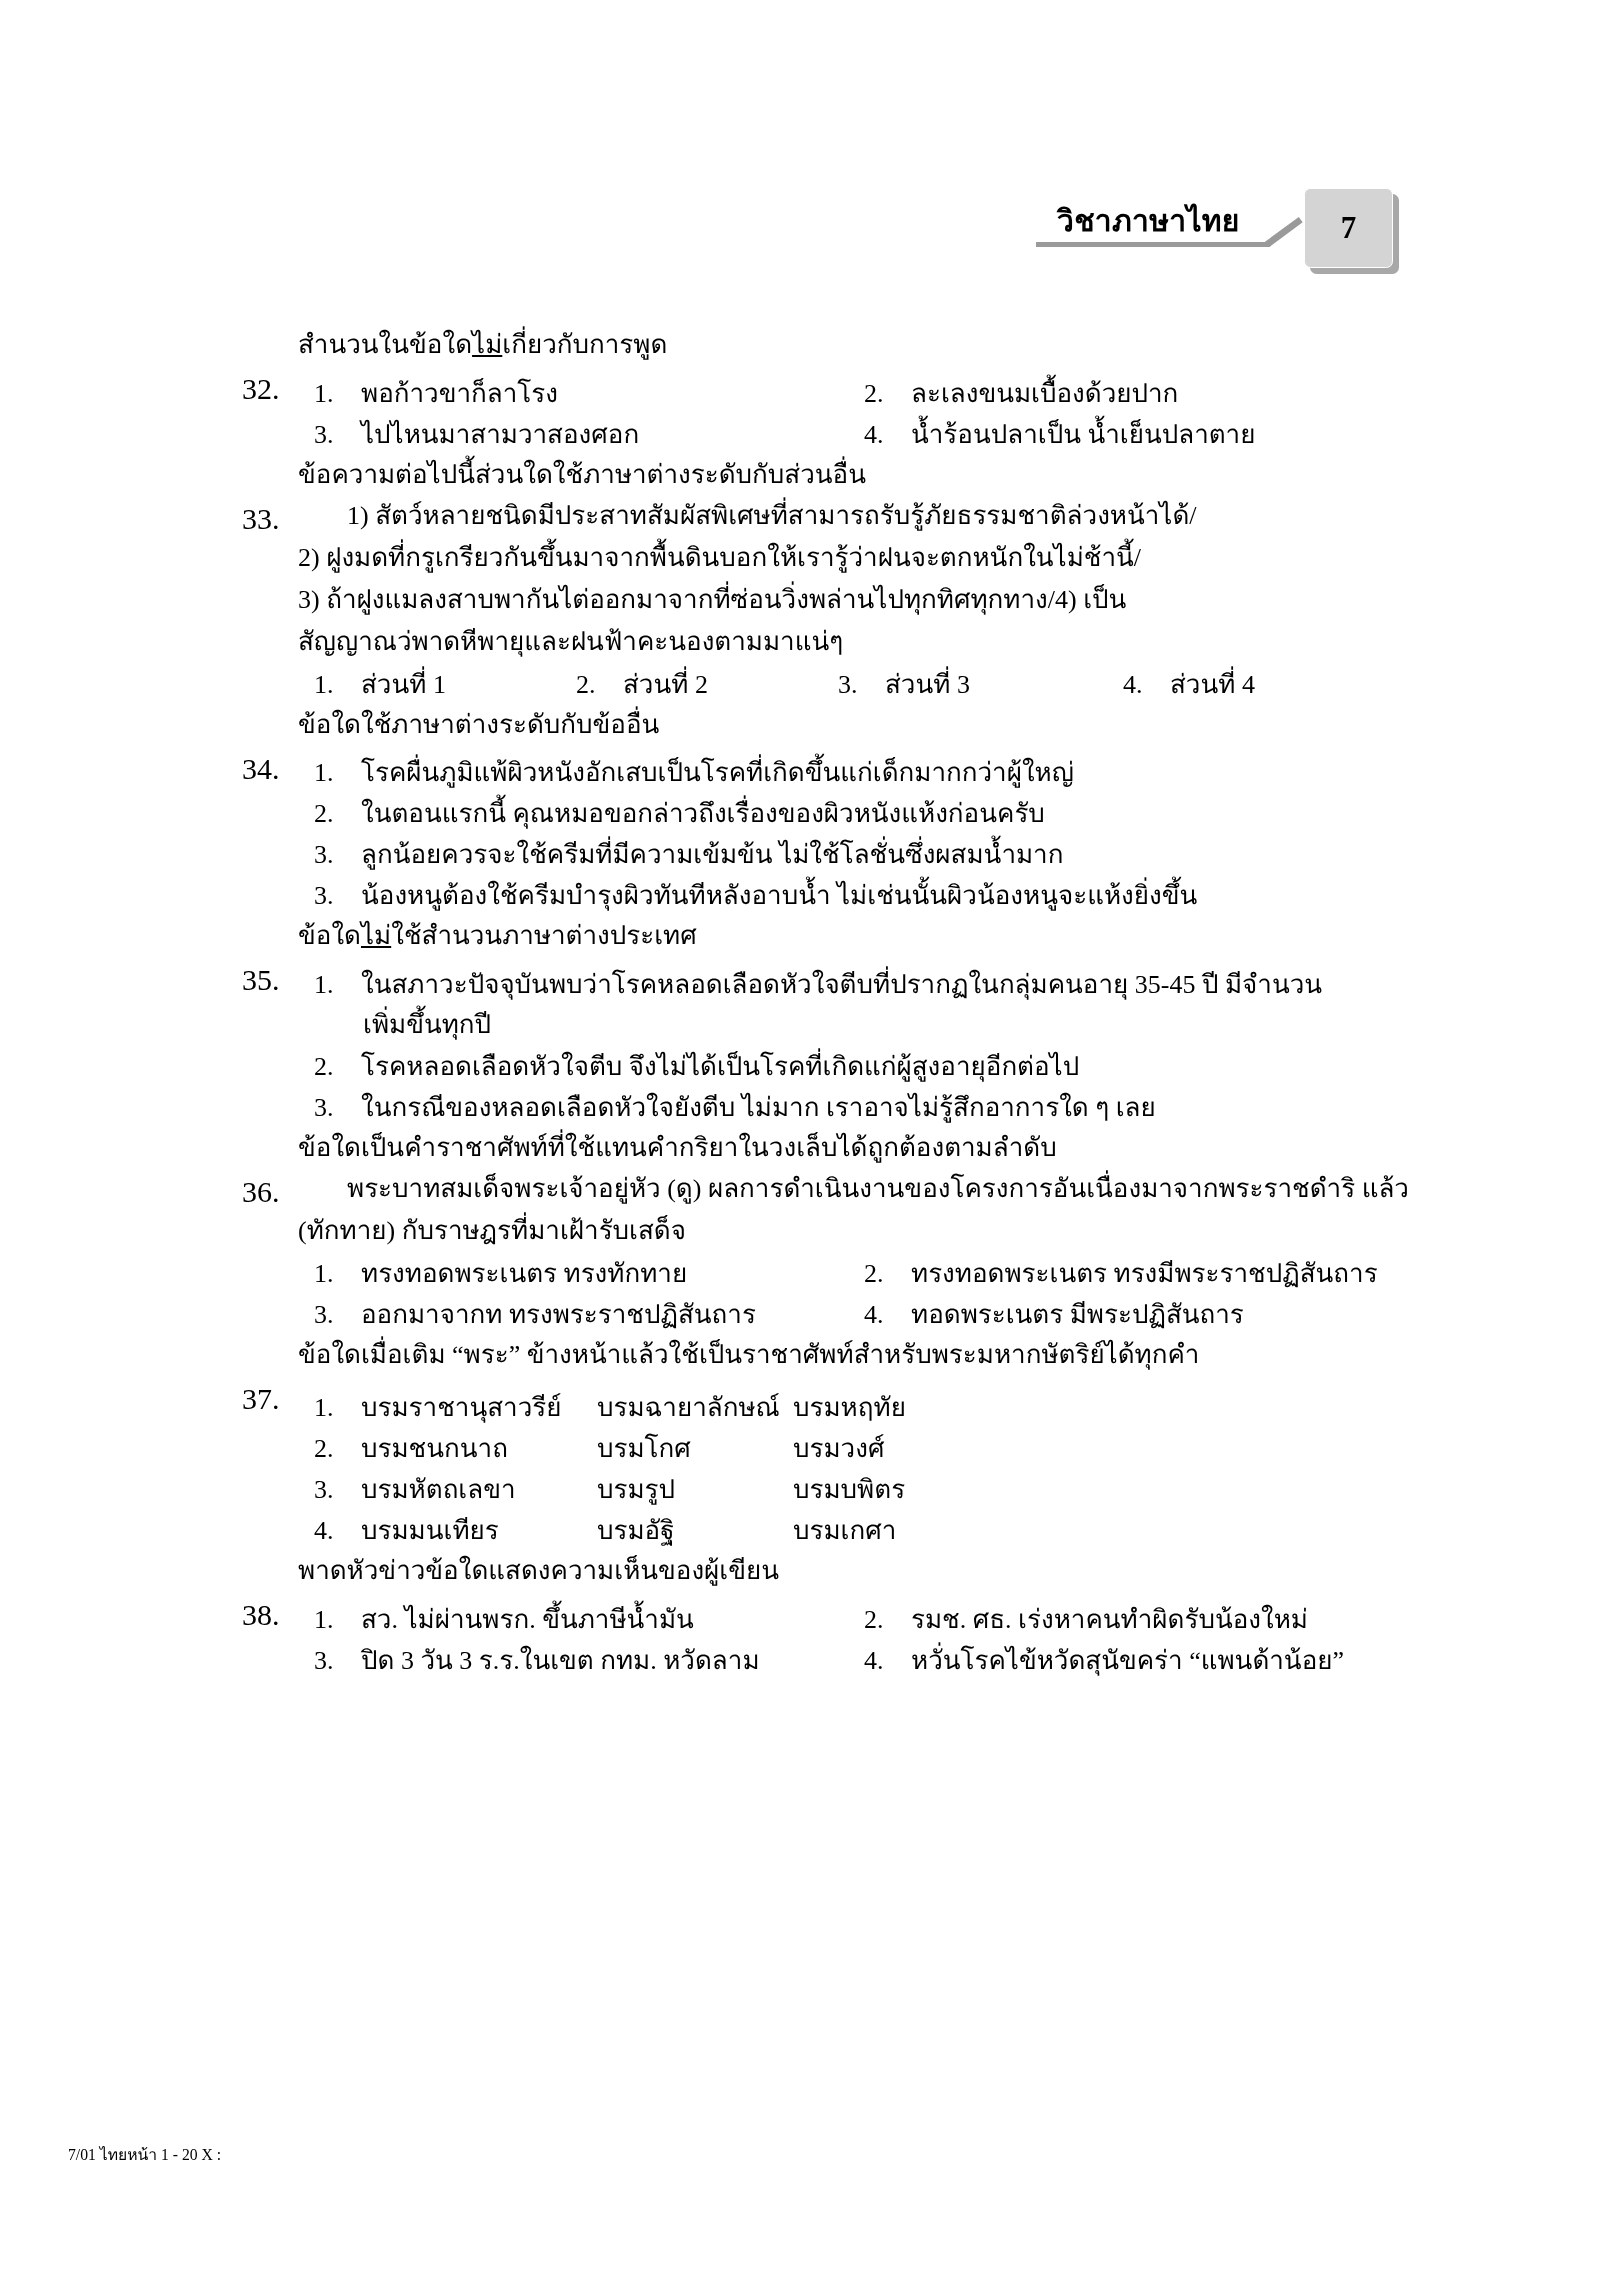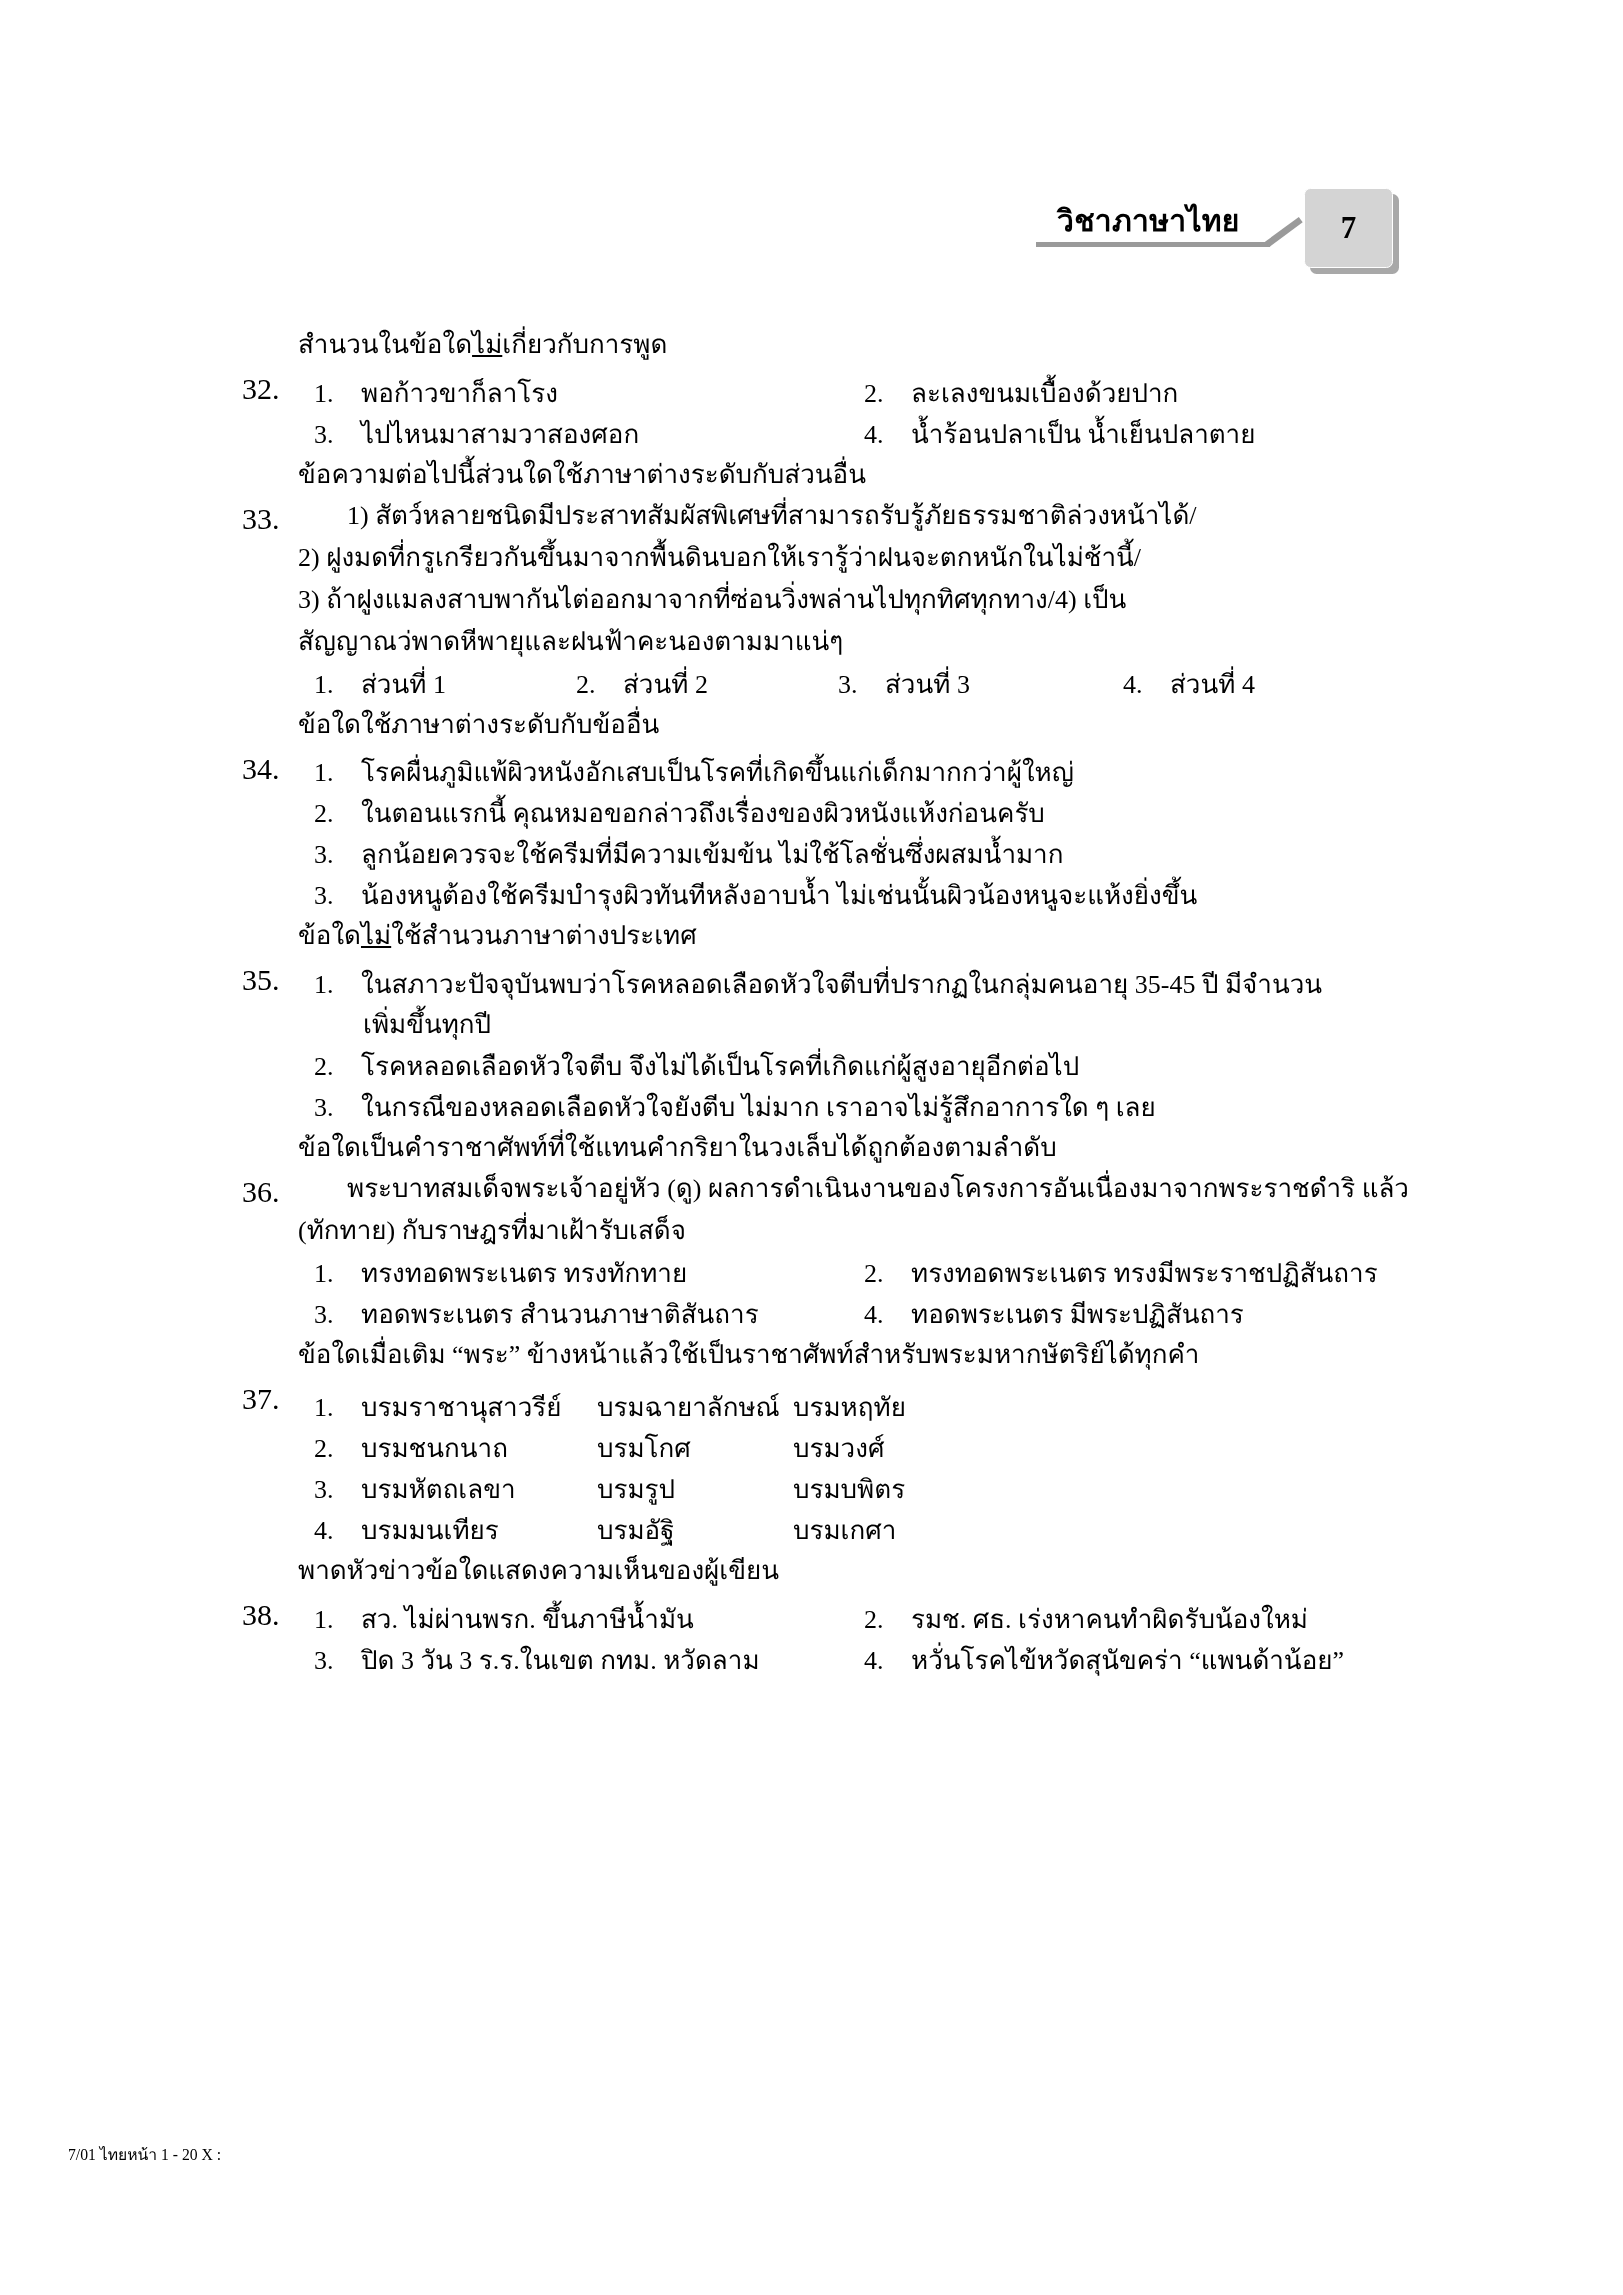"ทอดพระเนตร สำนวนภาษาติสันถาร" span.t { text: ทอดพระเนตร สำนวนภาษาติสันถาร -> ออกมาจากท ทรงพระราชปฏิสันถาร }
